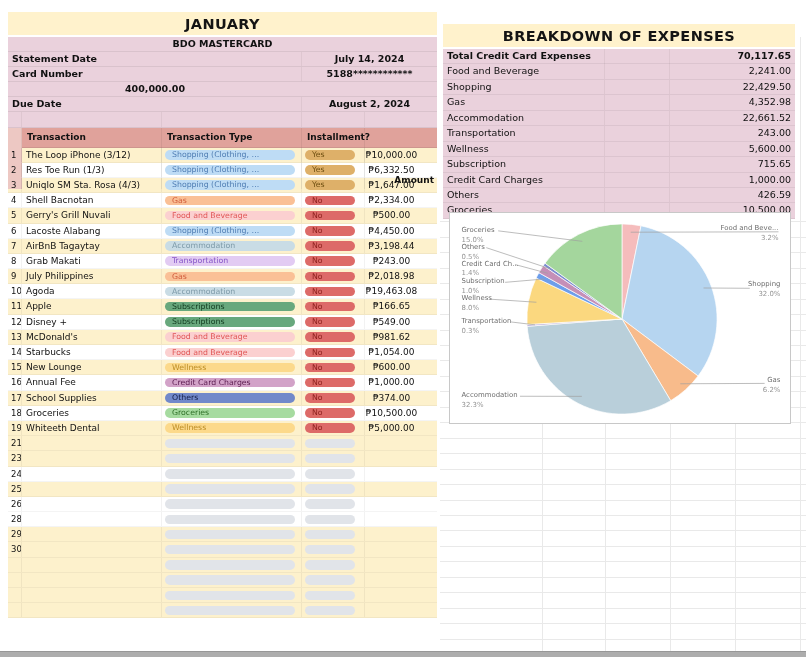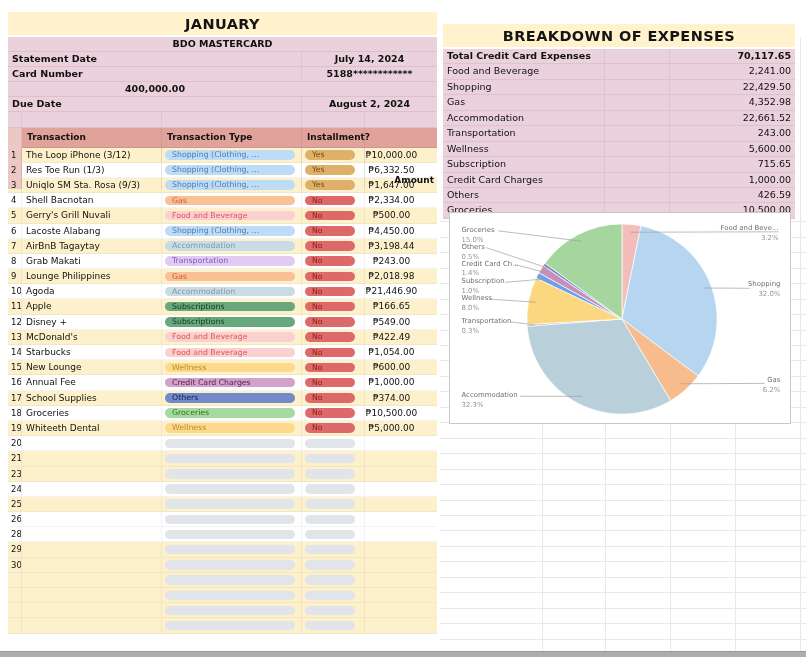"Uniqlo SM Sta. Rosa (9/3)" div.c { text: 9/3 -> 4/3 }
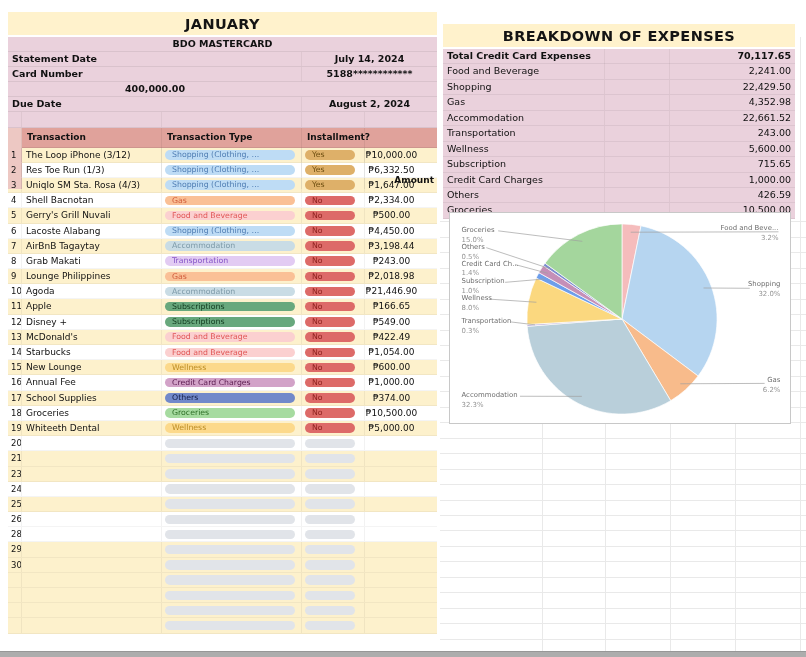"Lounge Philippines" div.c { text: Lounge -> July }
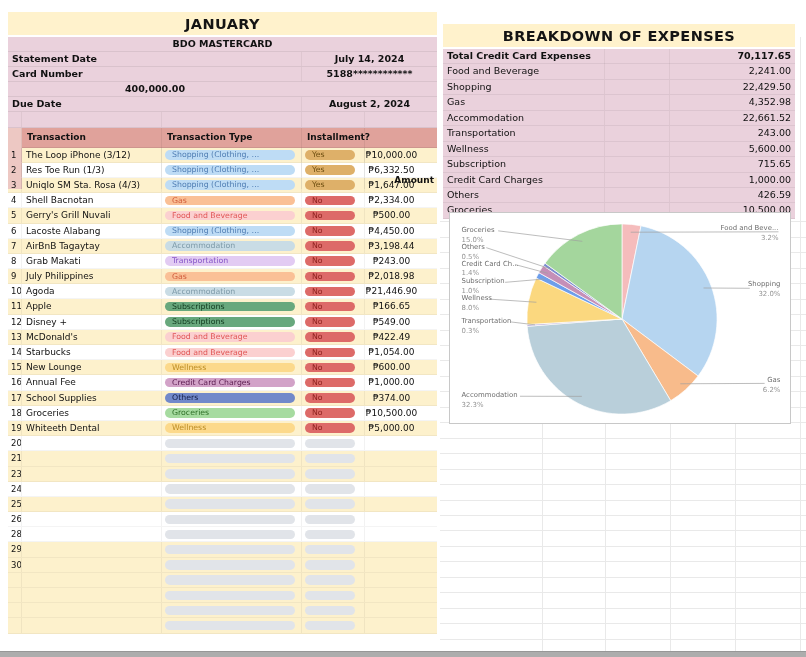"₱21,446.90" div.c { text: 21,446.90 -> 19,463.08 }
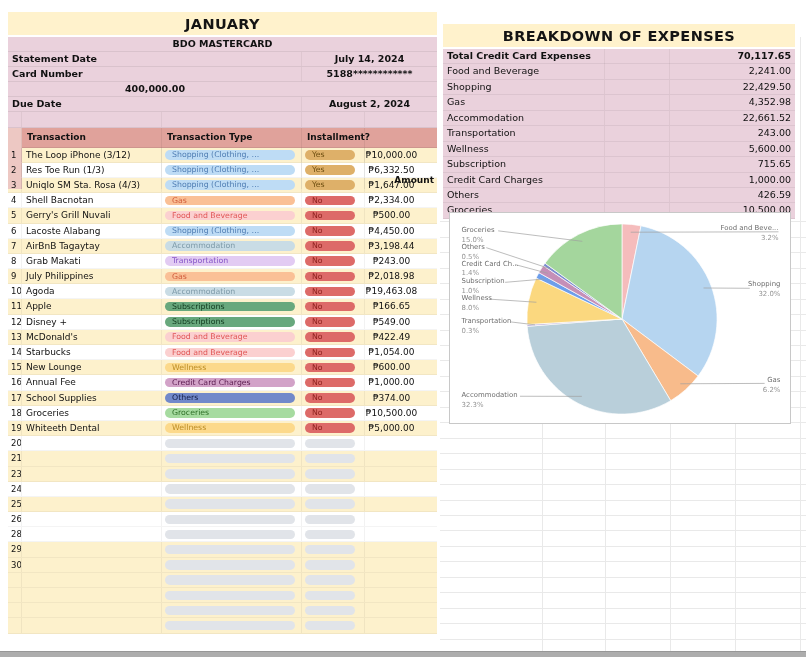"₱422.49" div.c { text: 422.49 -> 981.62 }
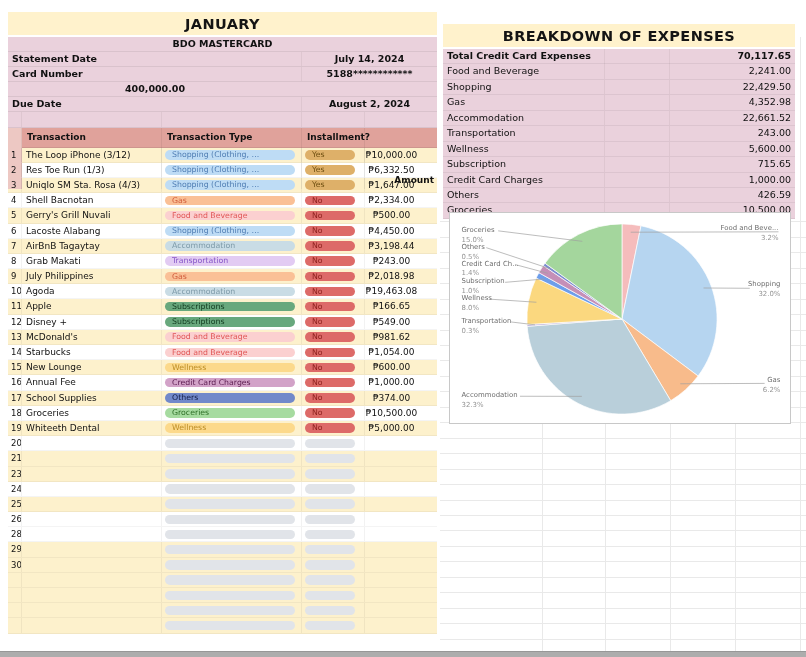"20" div.trow { html: <div> <div>20</div> <div></div> <div> <div></div> </div> <div> <div></div> </div> <div></div> </div> -> none }
